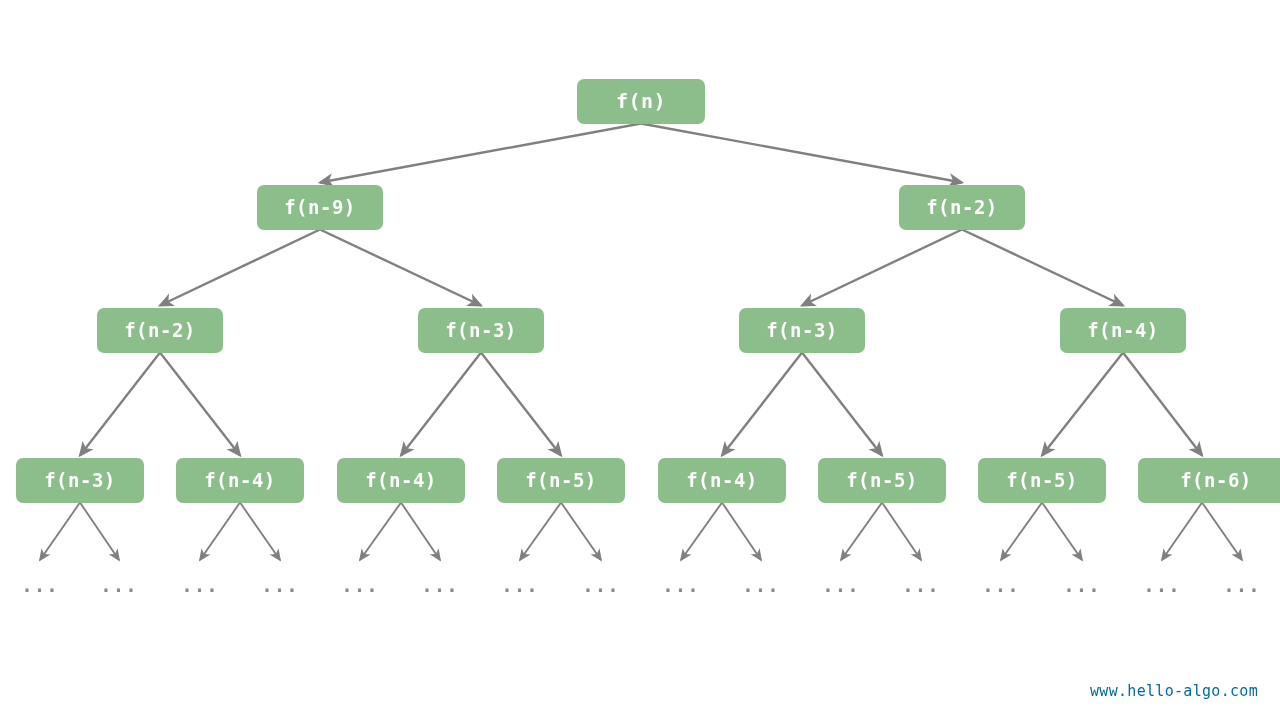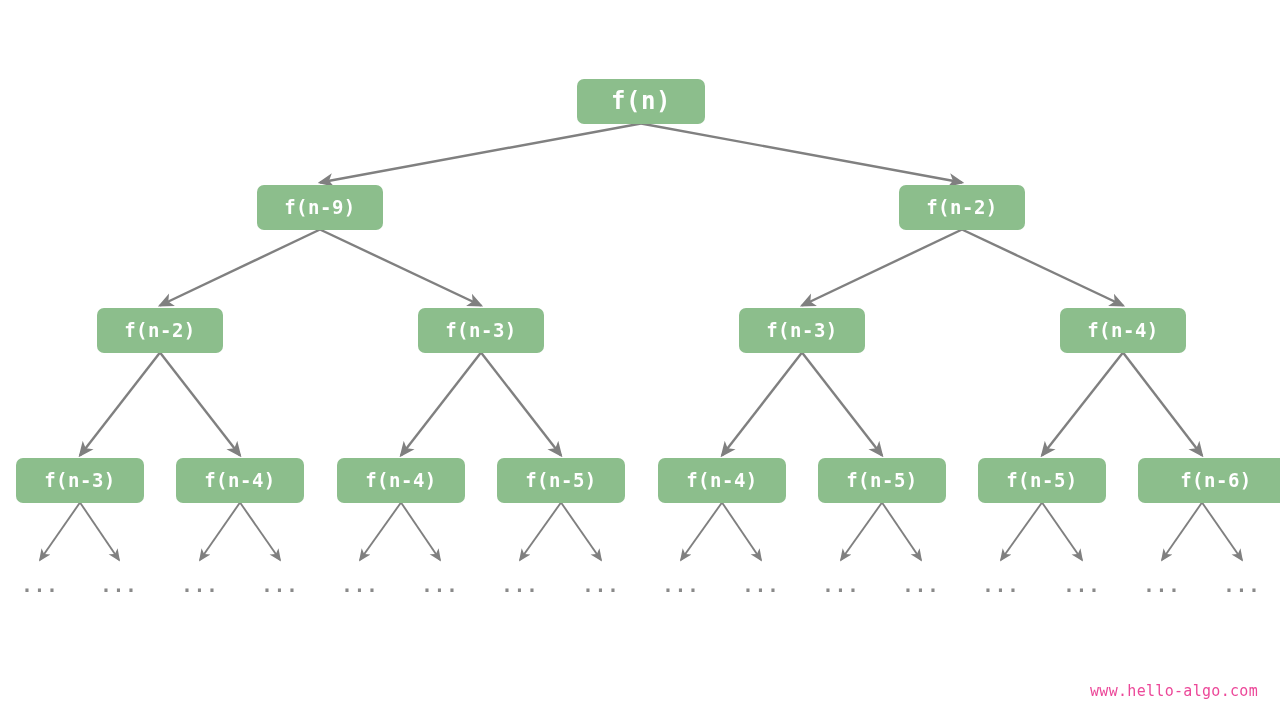"f(n)" div.node { font-size: 24px -> 20px }
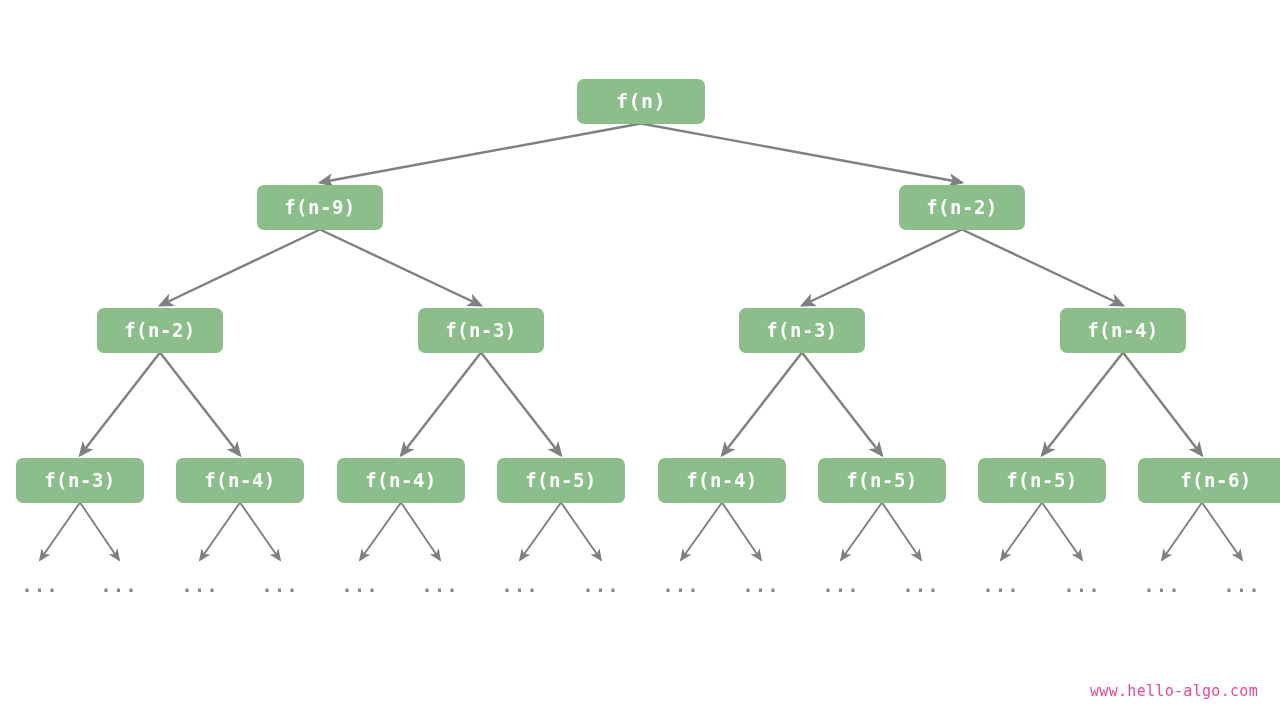"www.hello-algo.com" div { color: #ec4899 -> #0369a1 }
